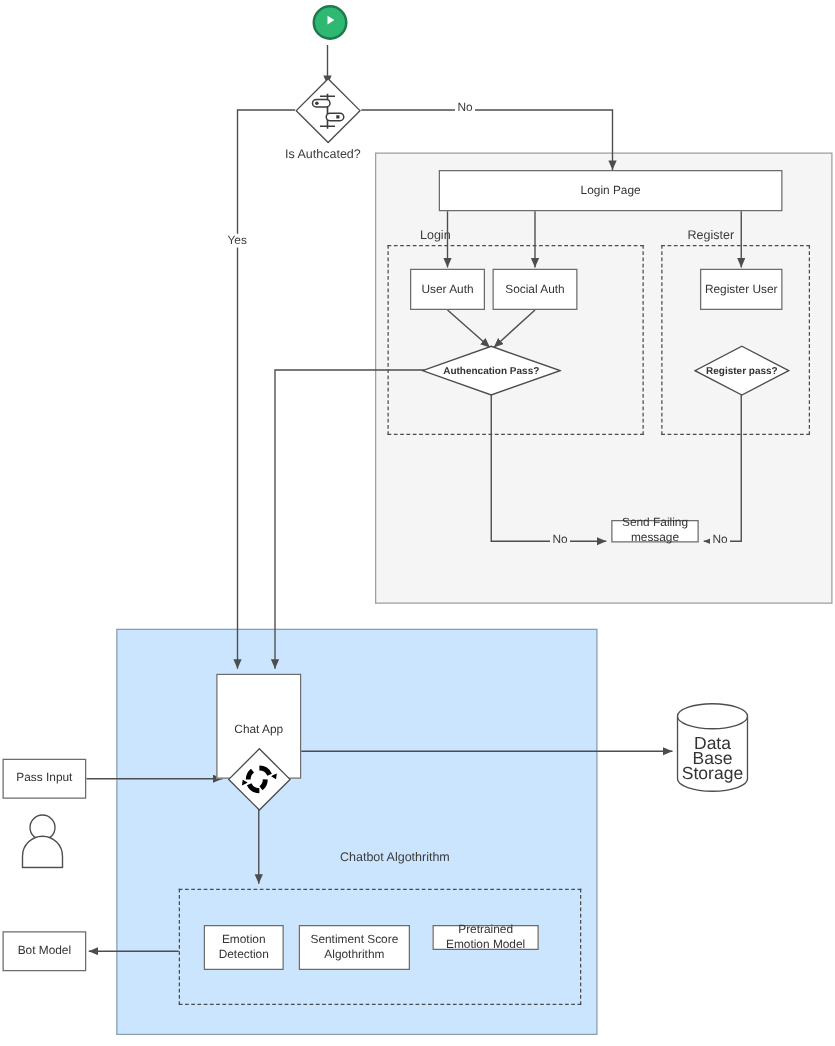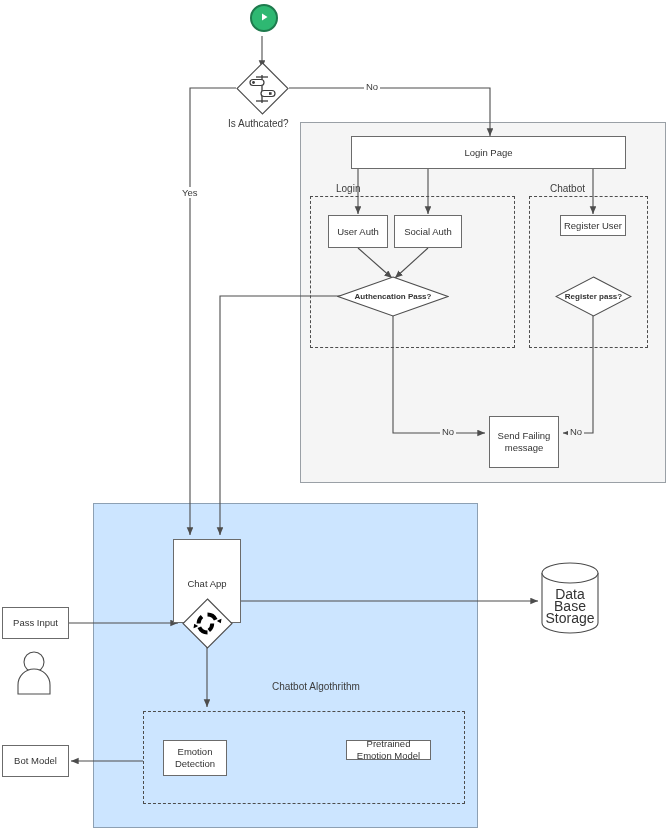"Chatbot" div.group-label { text: Chatbot -> Register }
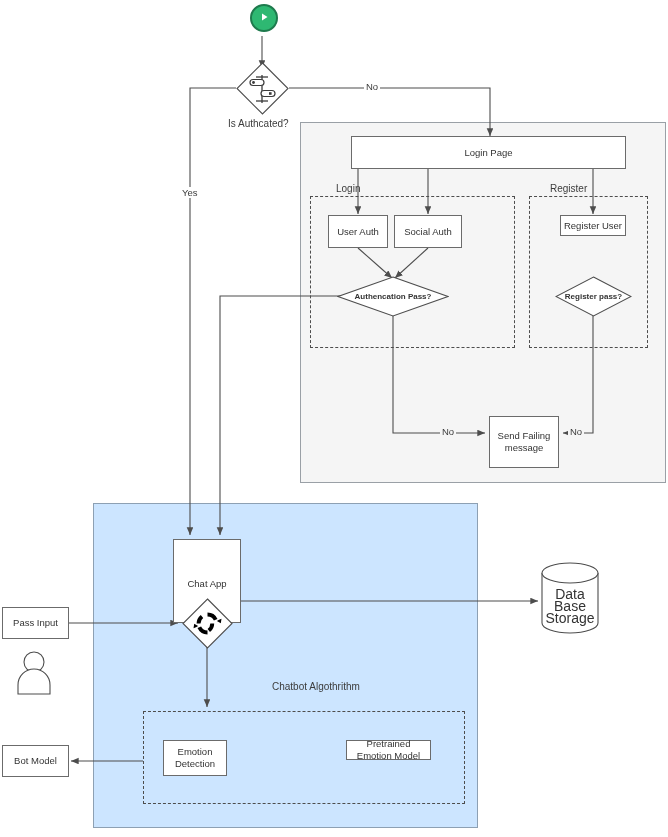"Register User" div.node { height: 21px -> 33px }
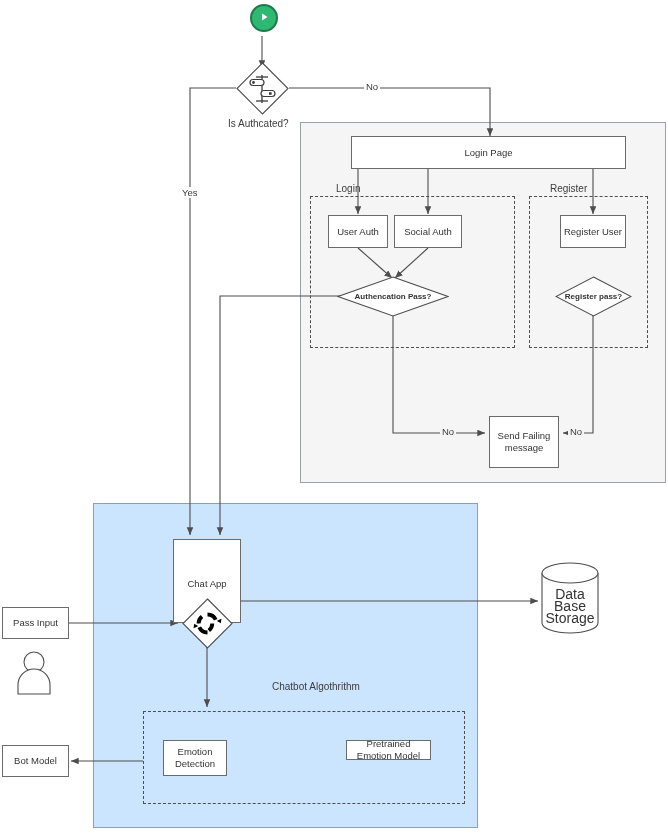"Send Failing message" div.node { height: 52px -> 18px }
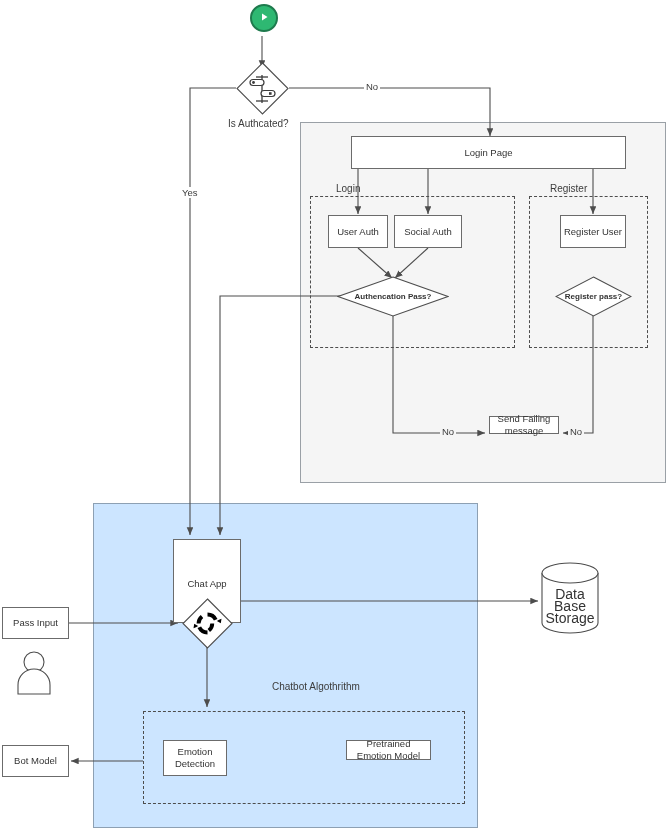"Sentiment Score Algothrithm" div.node { html: none -> <div>Sentiment Score Algothrithm</div> }
